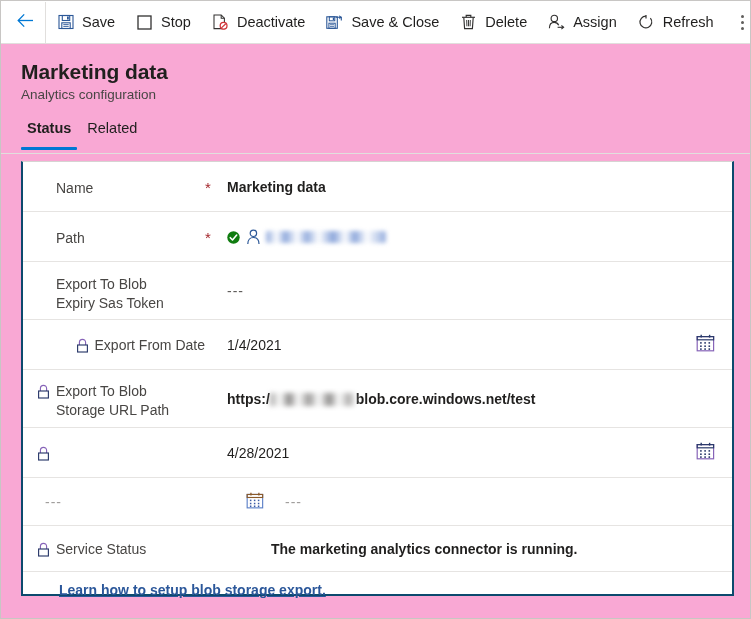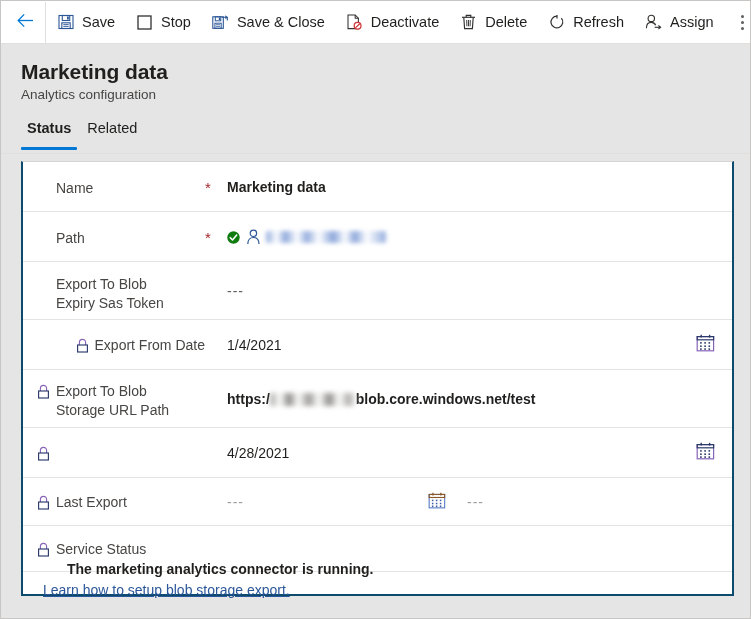"Save" #app { background: #e5e5e5 -> #f9a8d4 }
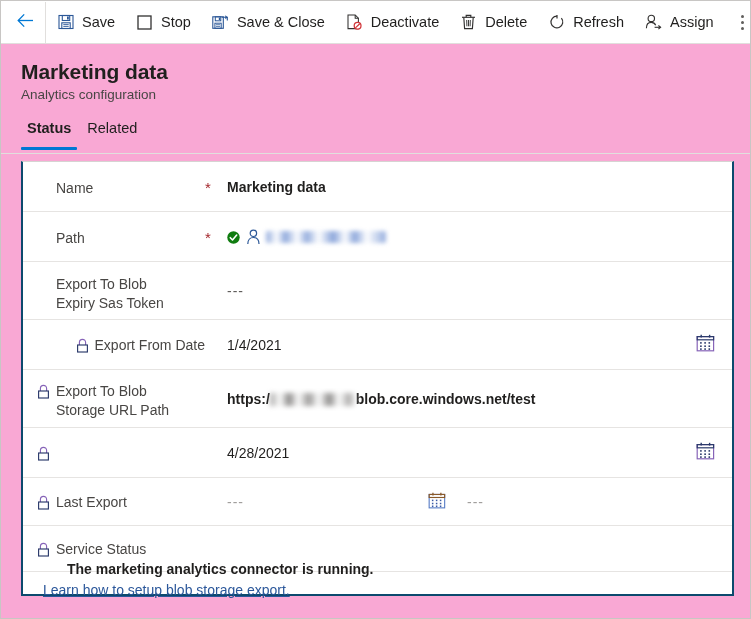"Save & Close" div.cmd-btn { order: before "Deactivate" -> after "Deactivate" }
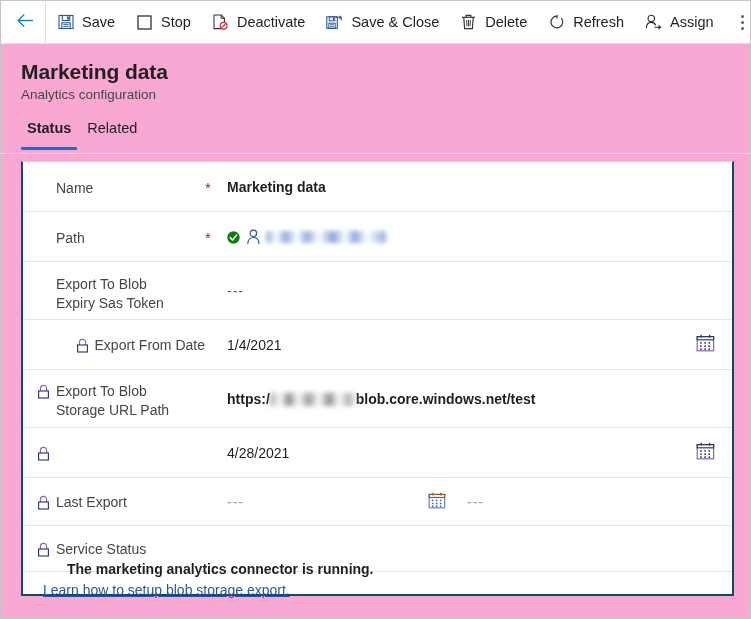"Refresh" div.cmd-btn { order: before "Assign" -> after "Assign" }
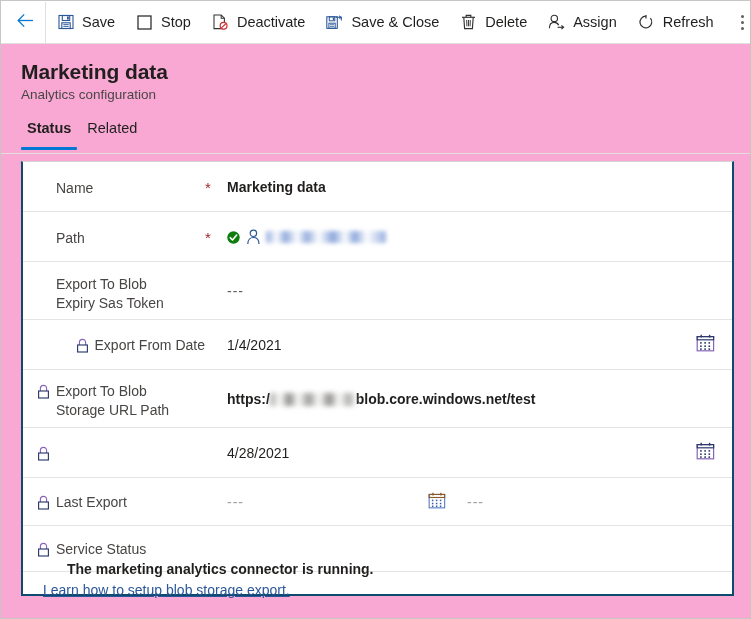"Last Export" div.flabel { html: <div> <span> <svg> <path></path> <rect></rect> </svg> </span> <span>Last Export</span> </div> -> none }
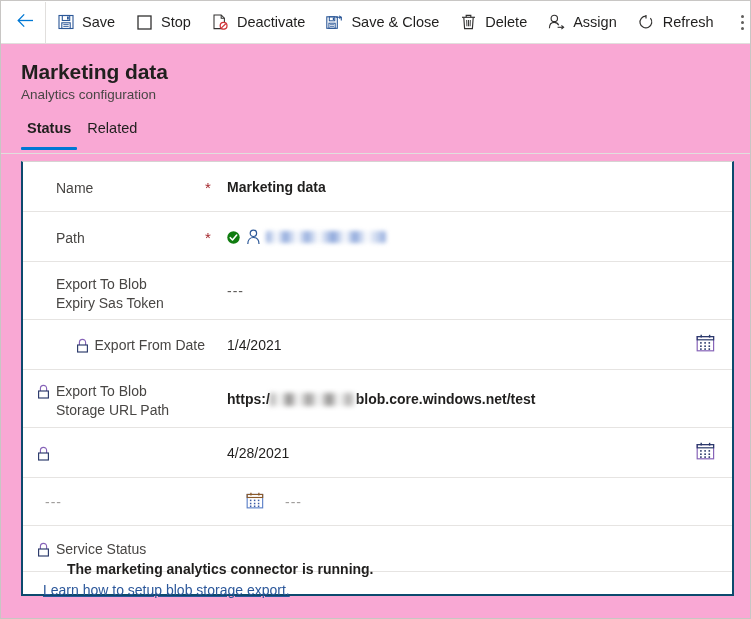"Service Status" div.frow { flex-direction: column -> none }
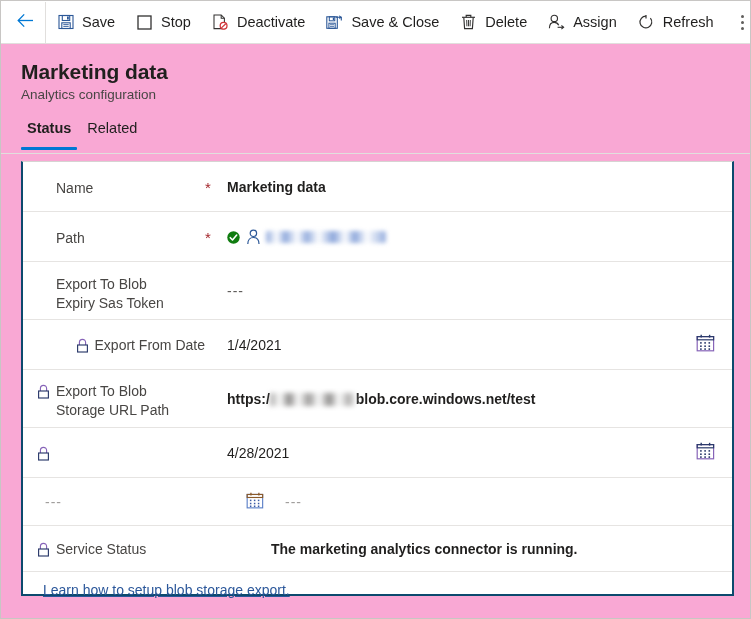"Learn how to setup blob" .footer-link-wrap { font-weight: none -> bold; padding-left: 22px -> 38px }
